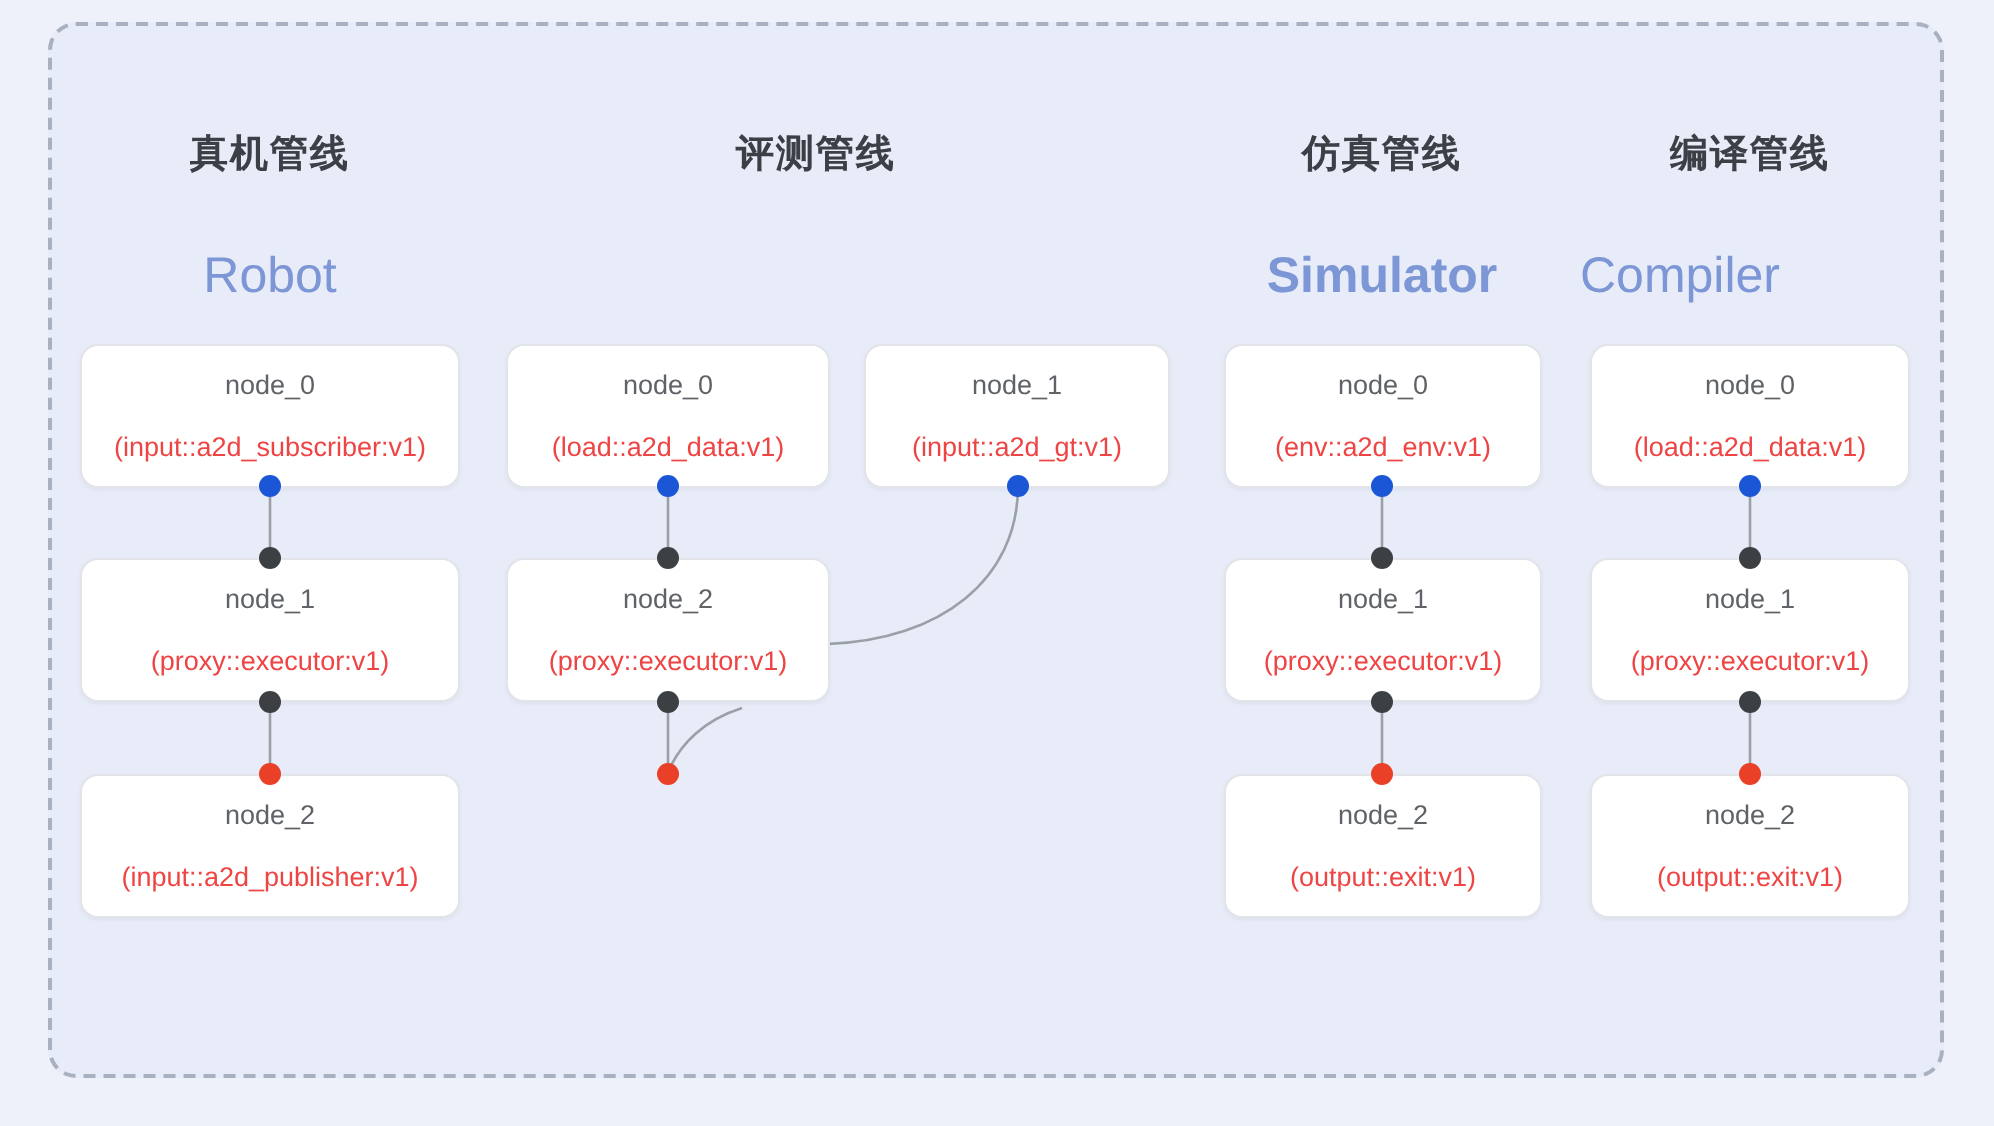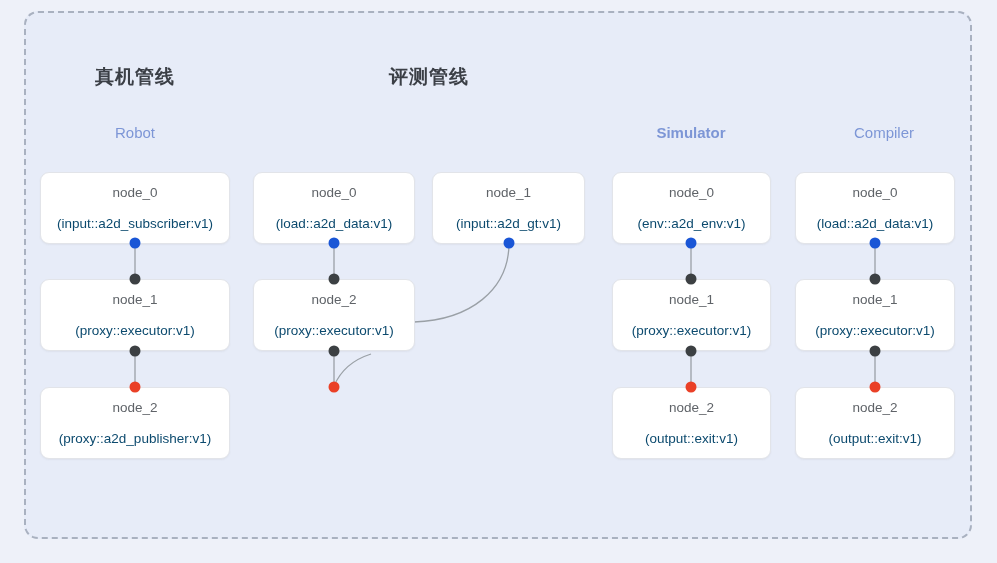"评测管线" div.col-title { left: 339px -> 318px }
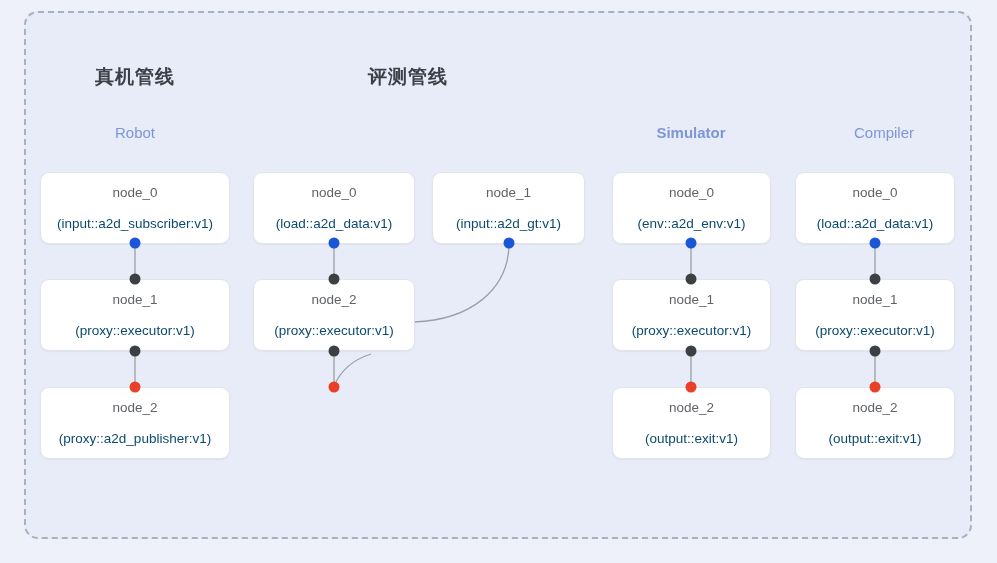"仿真管线" div.col-title { html: none -> <div>仿真管线</div> }
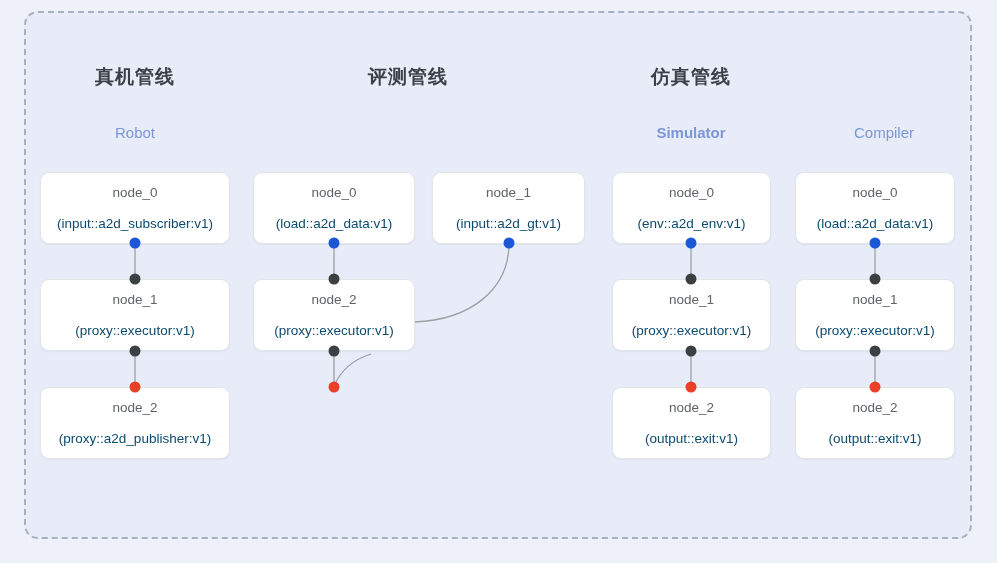"编译管线" div.col-title { html: none -> <div>编译管线</div> }
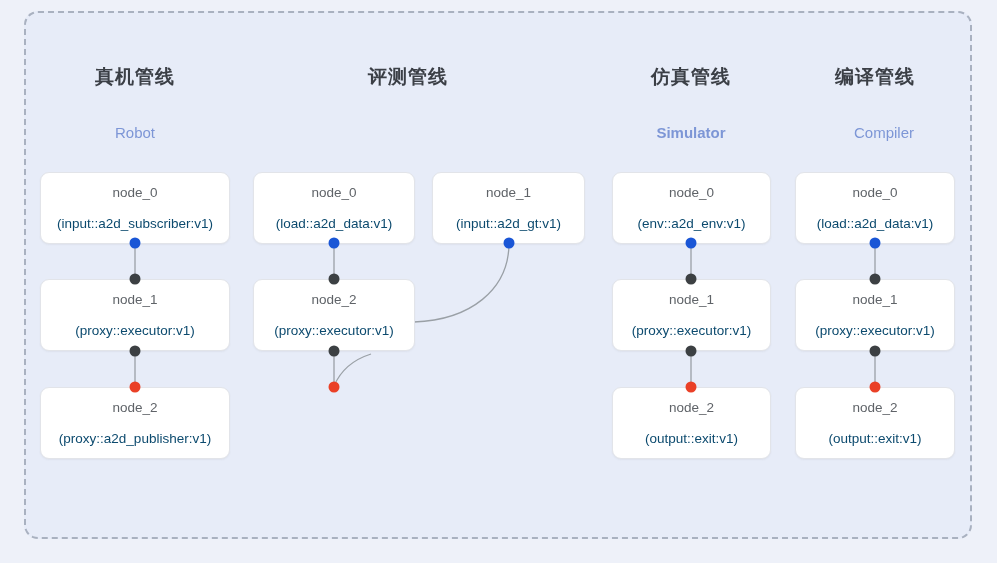"Robot" .col-sub { font-size: 15px -> 25px }
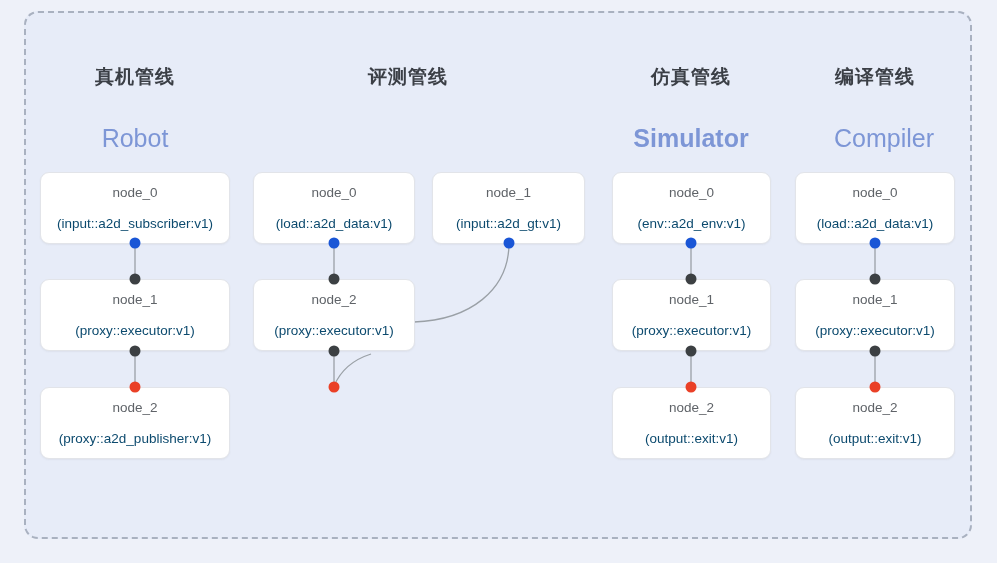"Compiler" div.col-sub { left: 794px -> 750px }
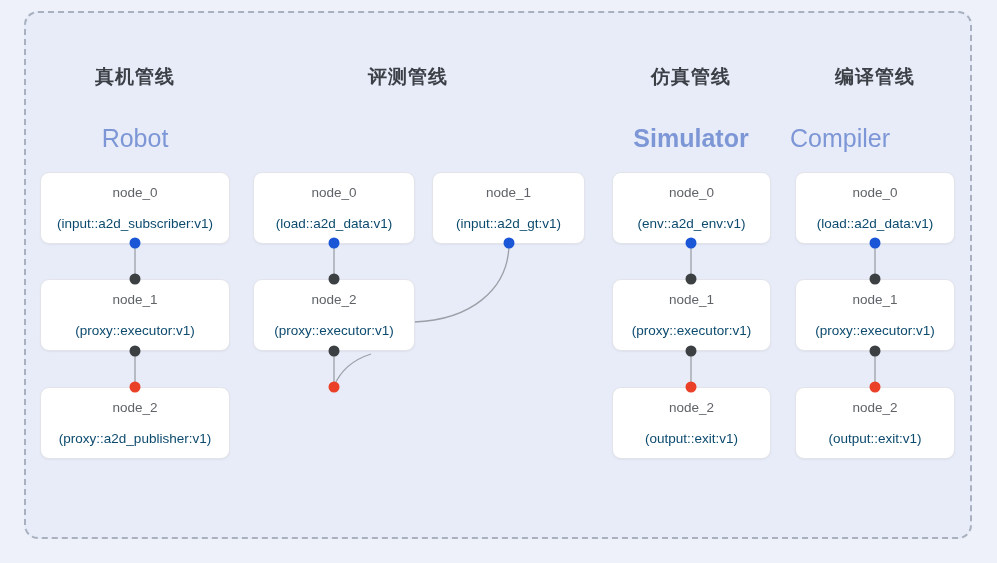"(input::a2d_subscriber:v1)" .node-spec { color: #0c4a6e -> #ef4444 }
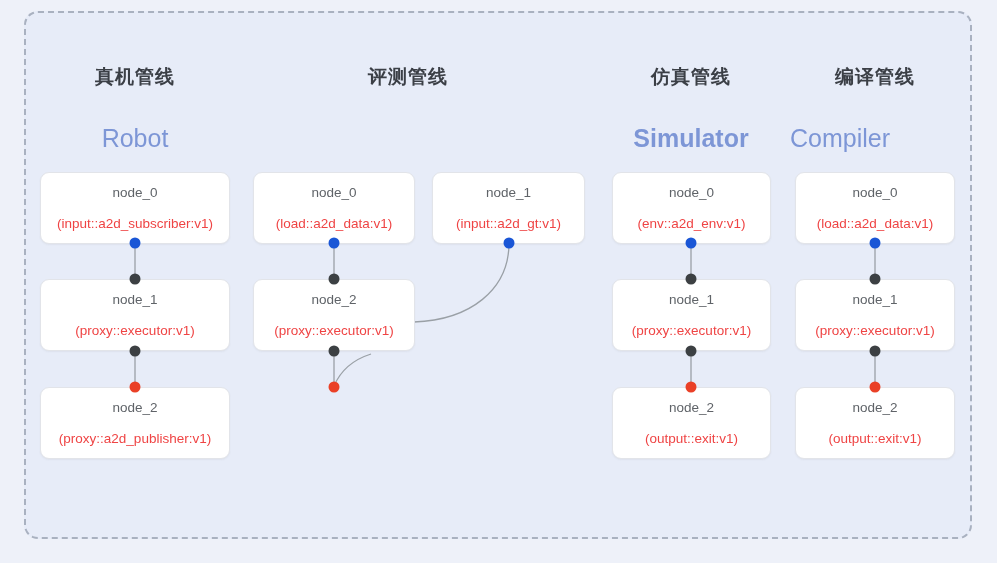"(proxy::a2d_publisher:v1)" div.node-spec { text: proxy::a2d -> input::a2d }
